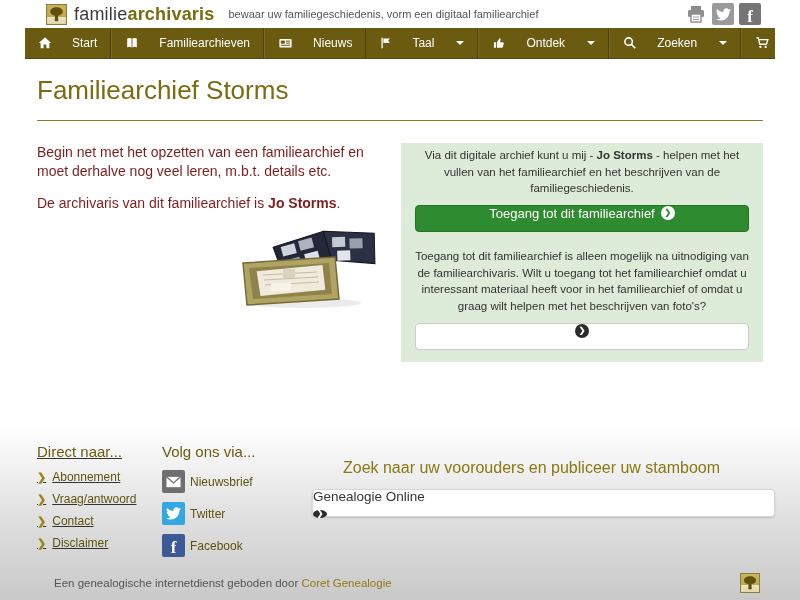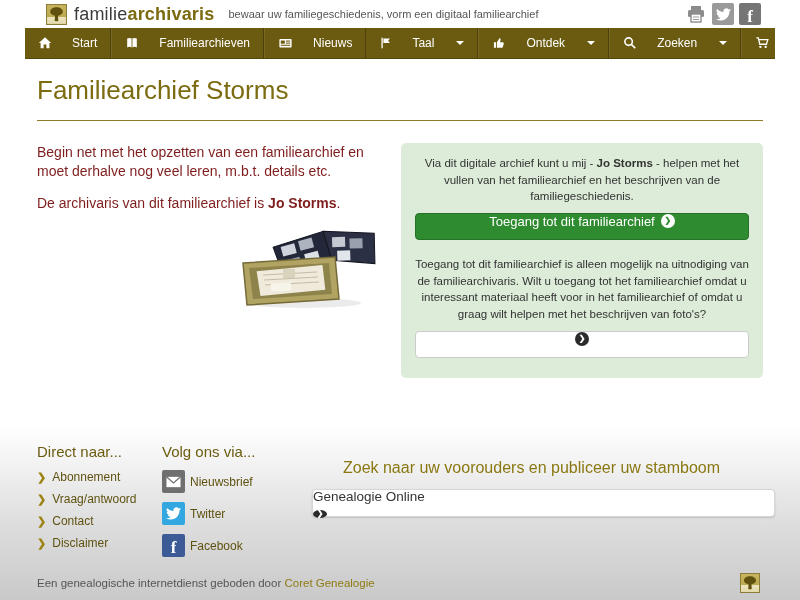"Via dit digitale archief kunt" .panel { border-radius: 5px -> 0; padding: 12px 14px -> 4px 14px }
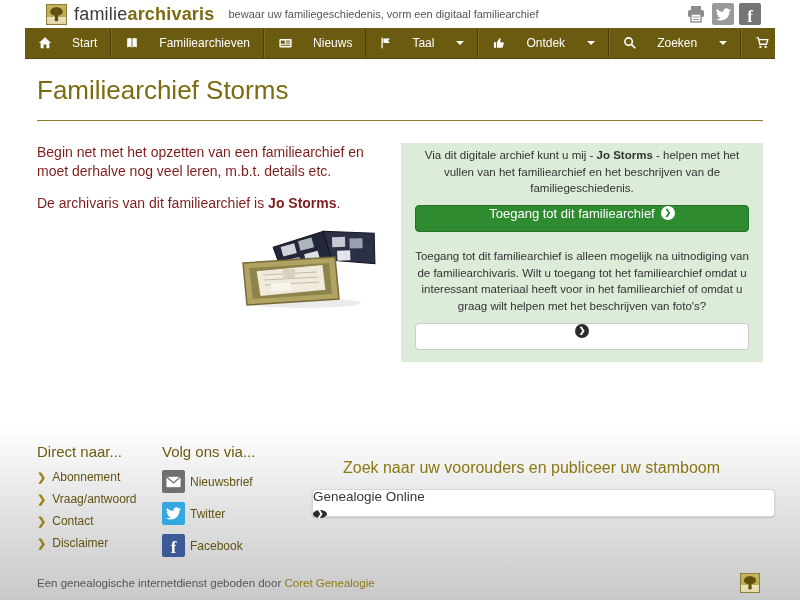"Direct naar..." .fcol1 { text-decoration: none -> underline }
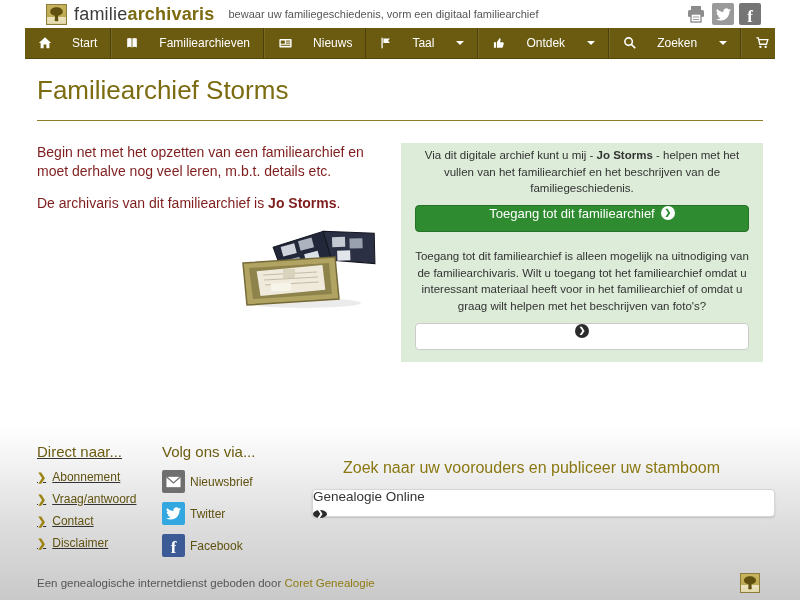"Een genealogische internetdienst geboden" .foot-bottom { margin-left: none -> 17px }
